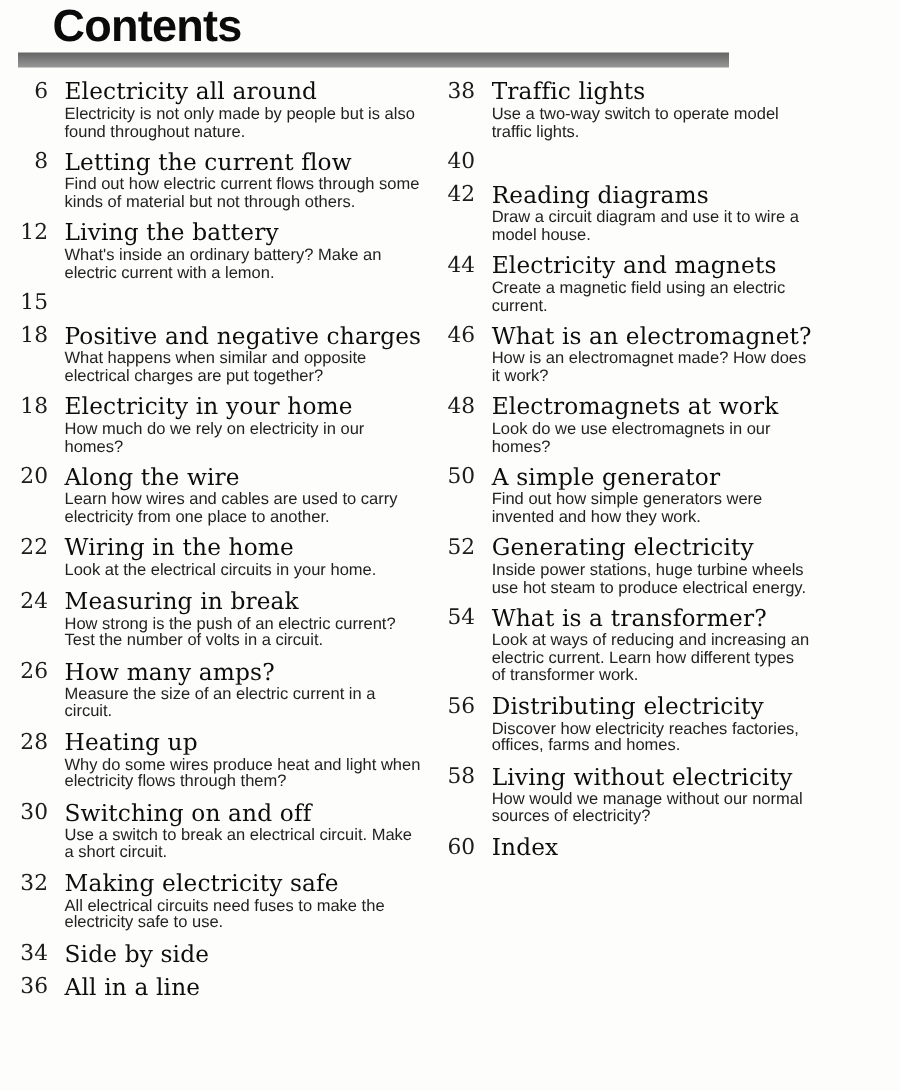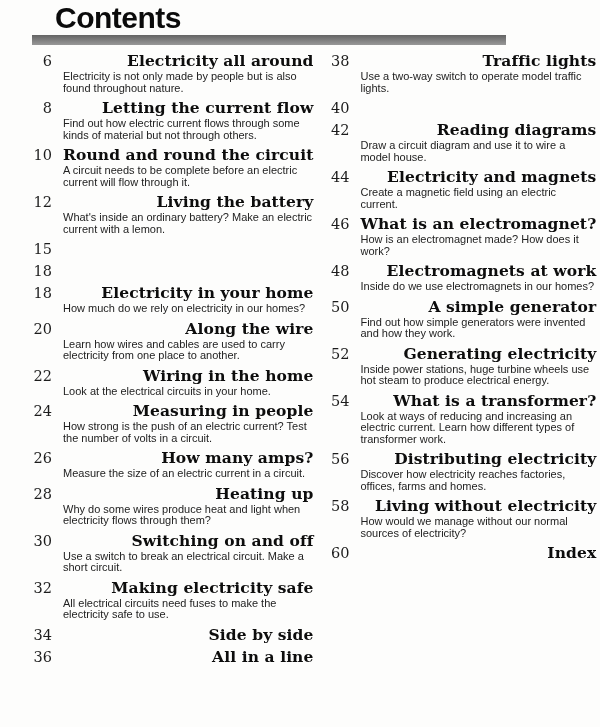"Contents" .page { margin-left: 20px -> none }
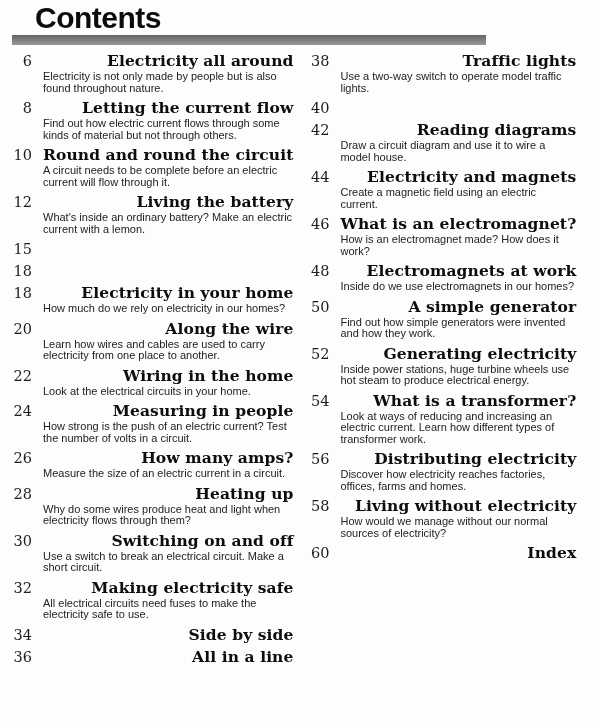"Electricity all around" .entry-title { font-weight: bold -> normal; text-align: right -> none }
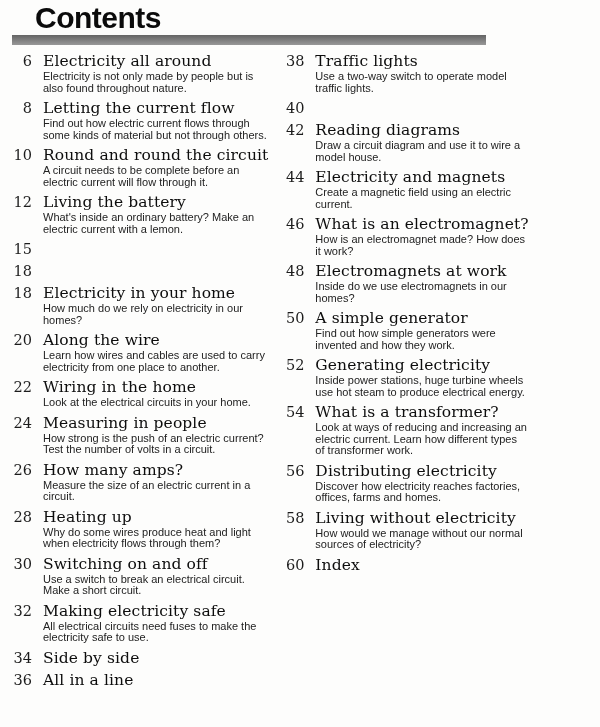"10" div.toc-entry { html: <div> <div>10</div> <div> <div>Round and round the circuit</div> <div>A circuit needs to be complete before an electric current will flow through it.</div> </div> </div> -> none }
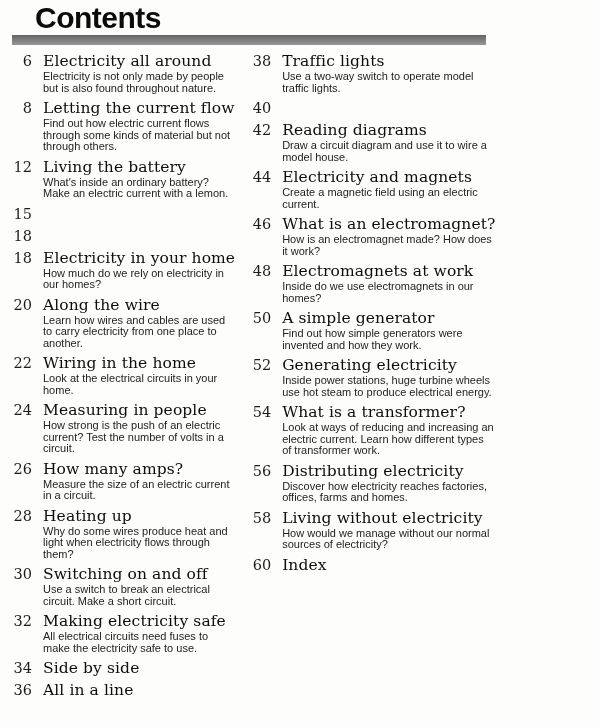"Positive and negative charges" div.entry-text { html: none -> <div> <div>Positive and negative charges</div> <div>What happens when similar and opposite electrical charges are put together?</div> </div> }
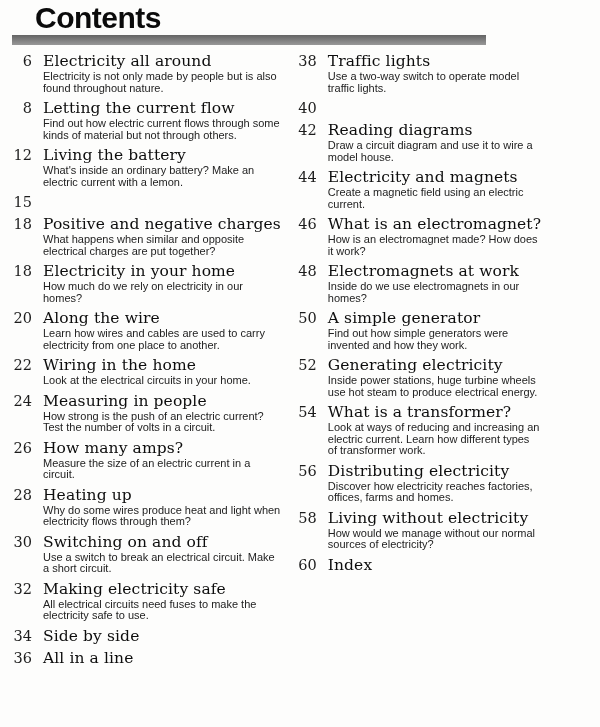"Inside do we use electromagnets" div.entry-description { text: Inside -> Look }
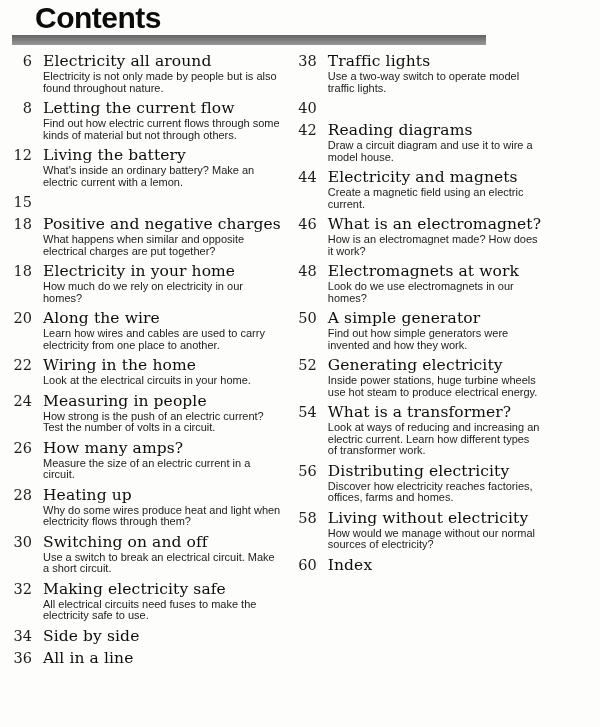"Measuring in people" div.entry-title { text: people -> break }
